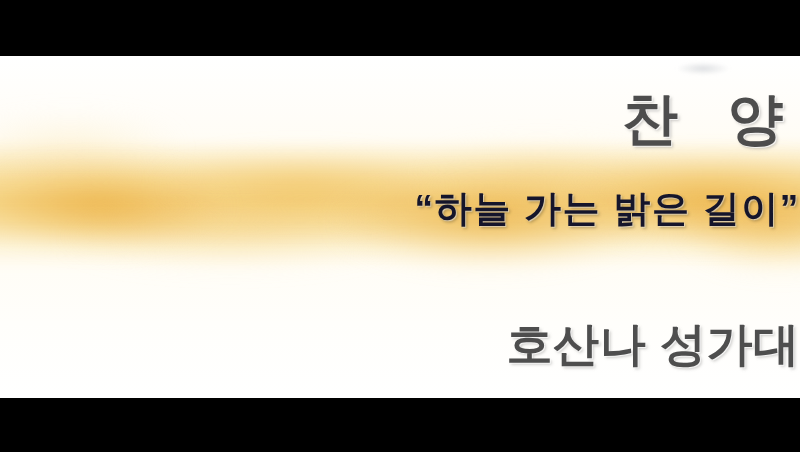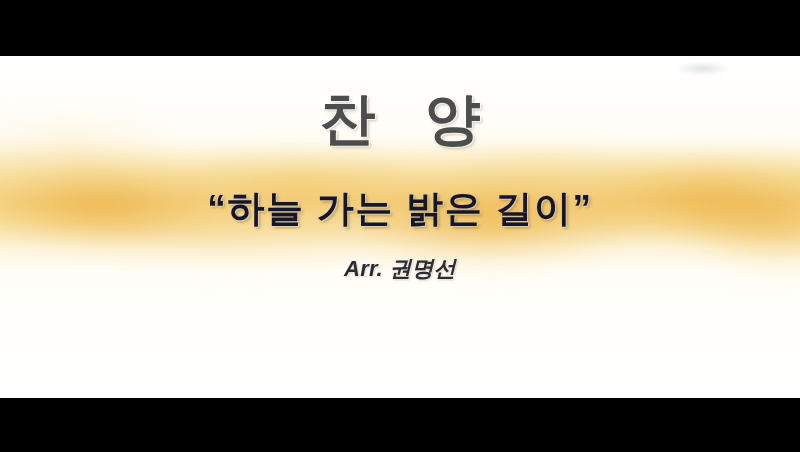"찬 양" .line { text-align: center -> right }
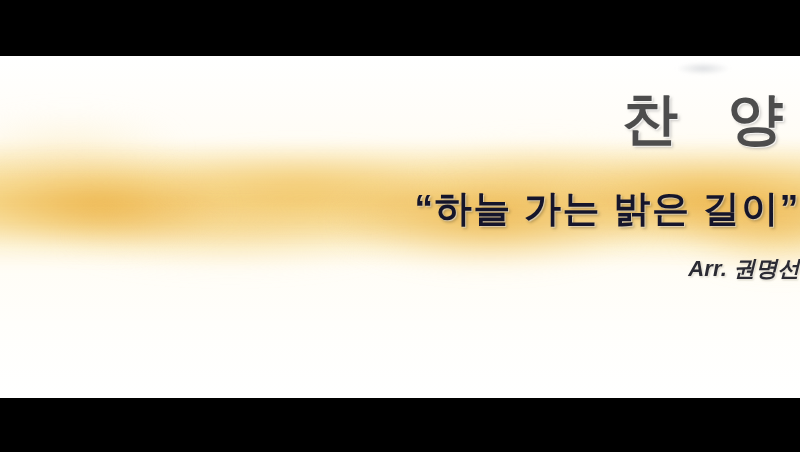"Arr. 권명선" div.line { html: <div>Arr. 권명선</div> -> none }
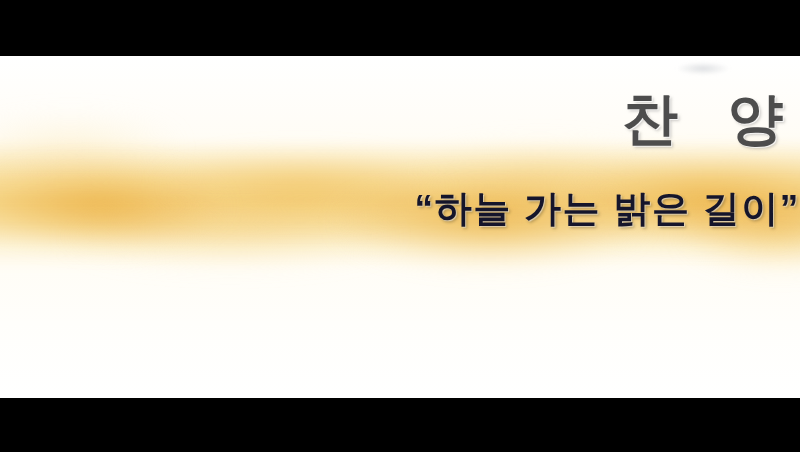"호산나 성가대" div.line { html: none -> <div>호산나 성가대</div> }
